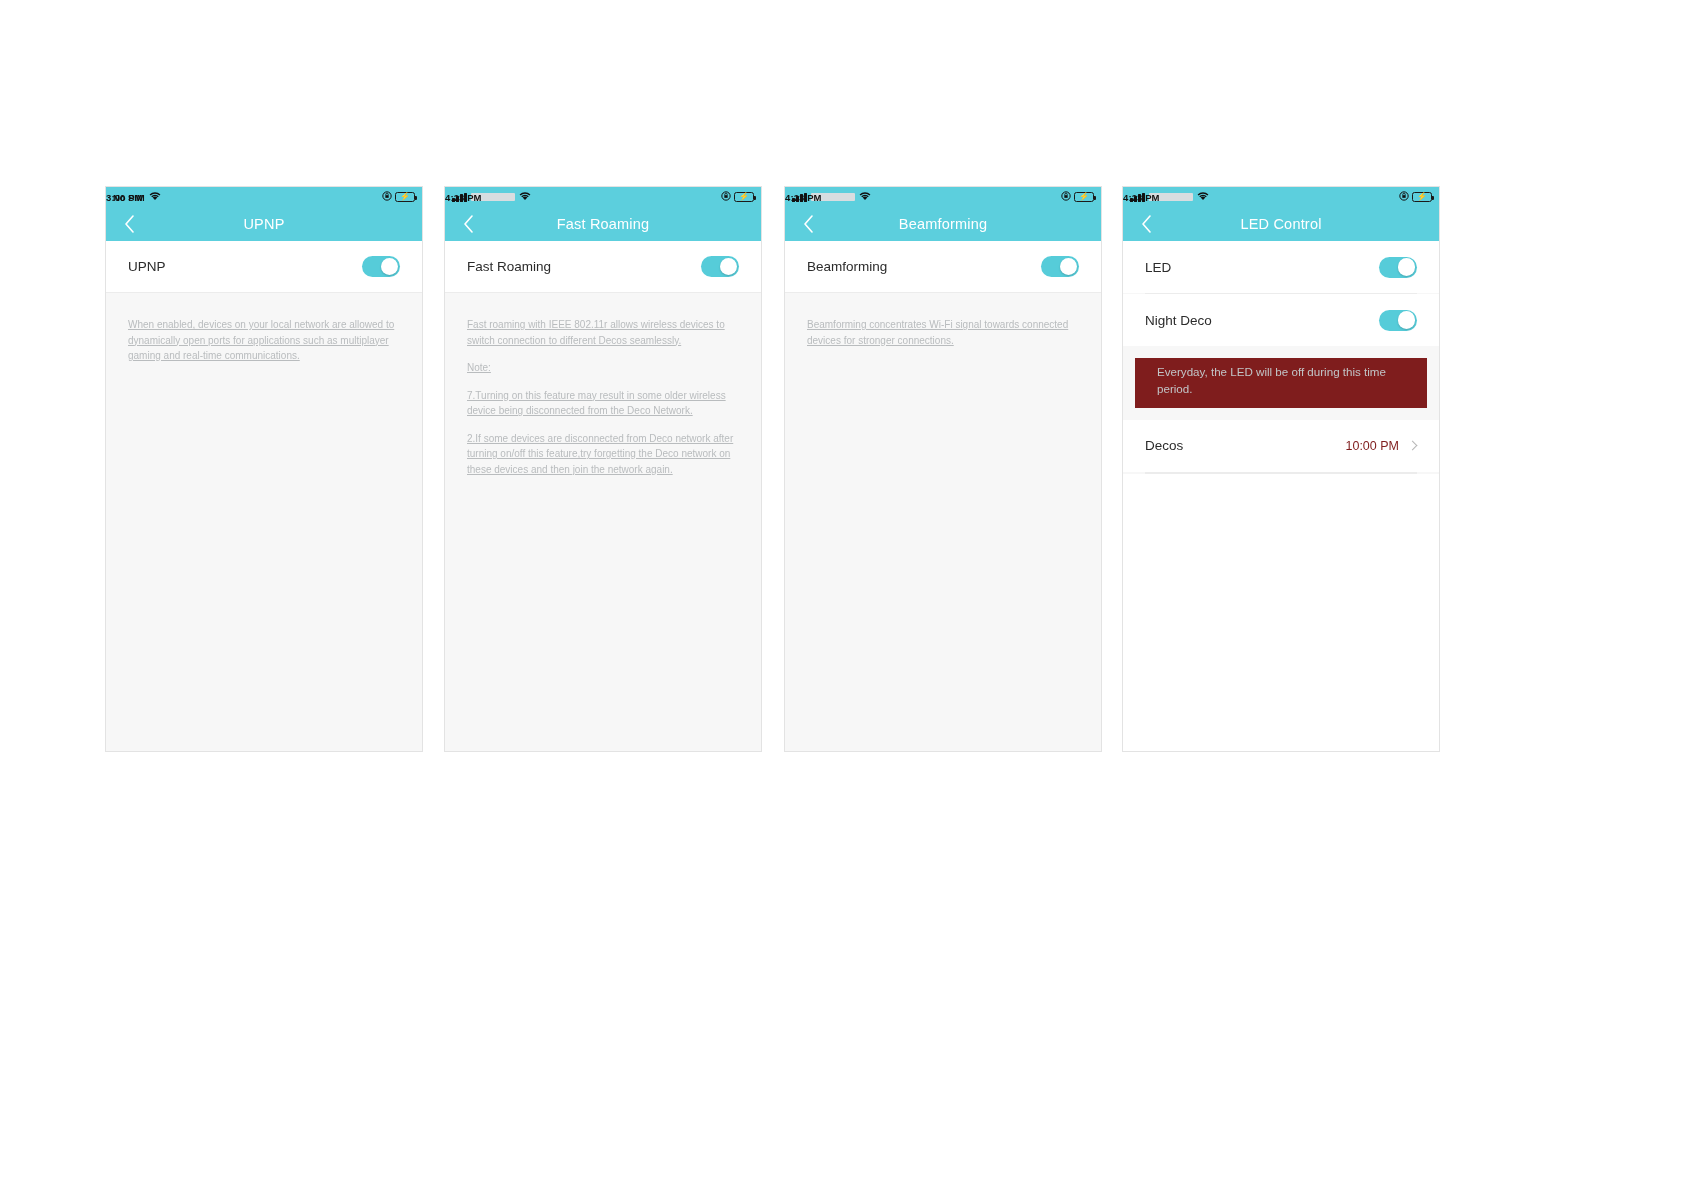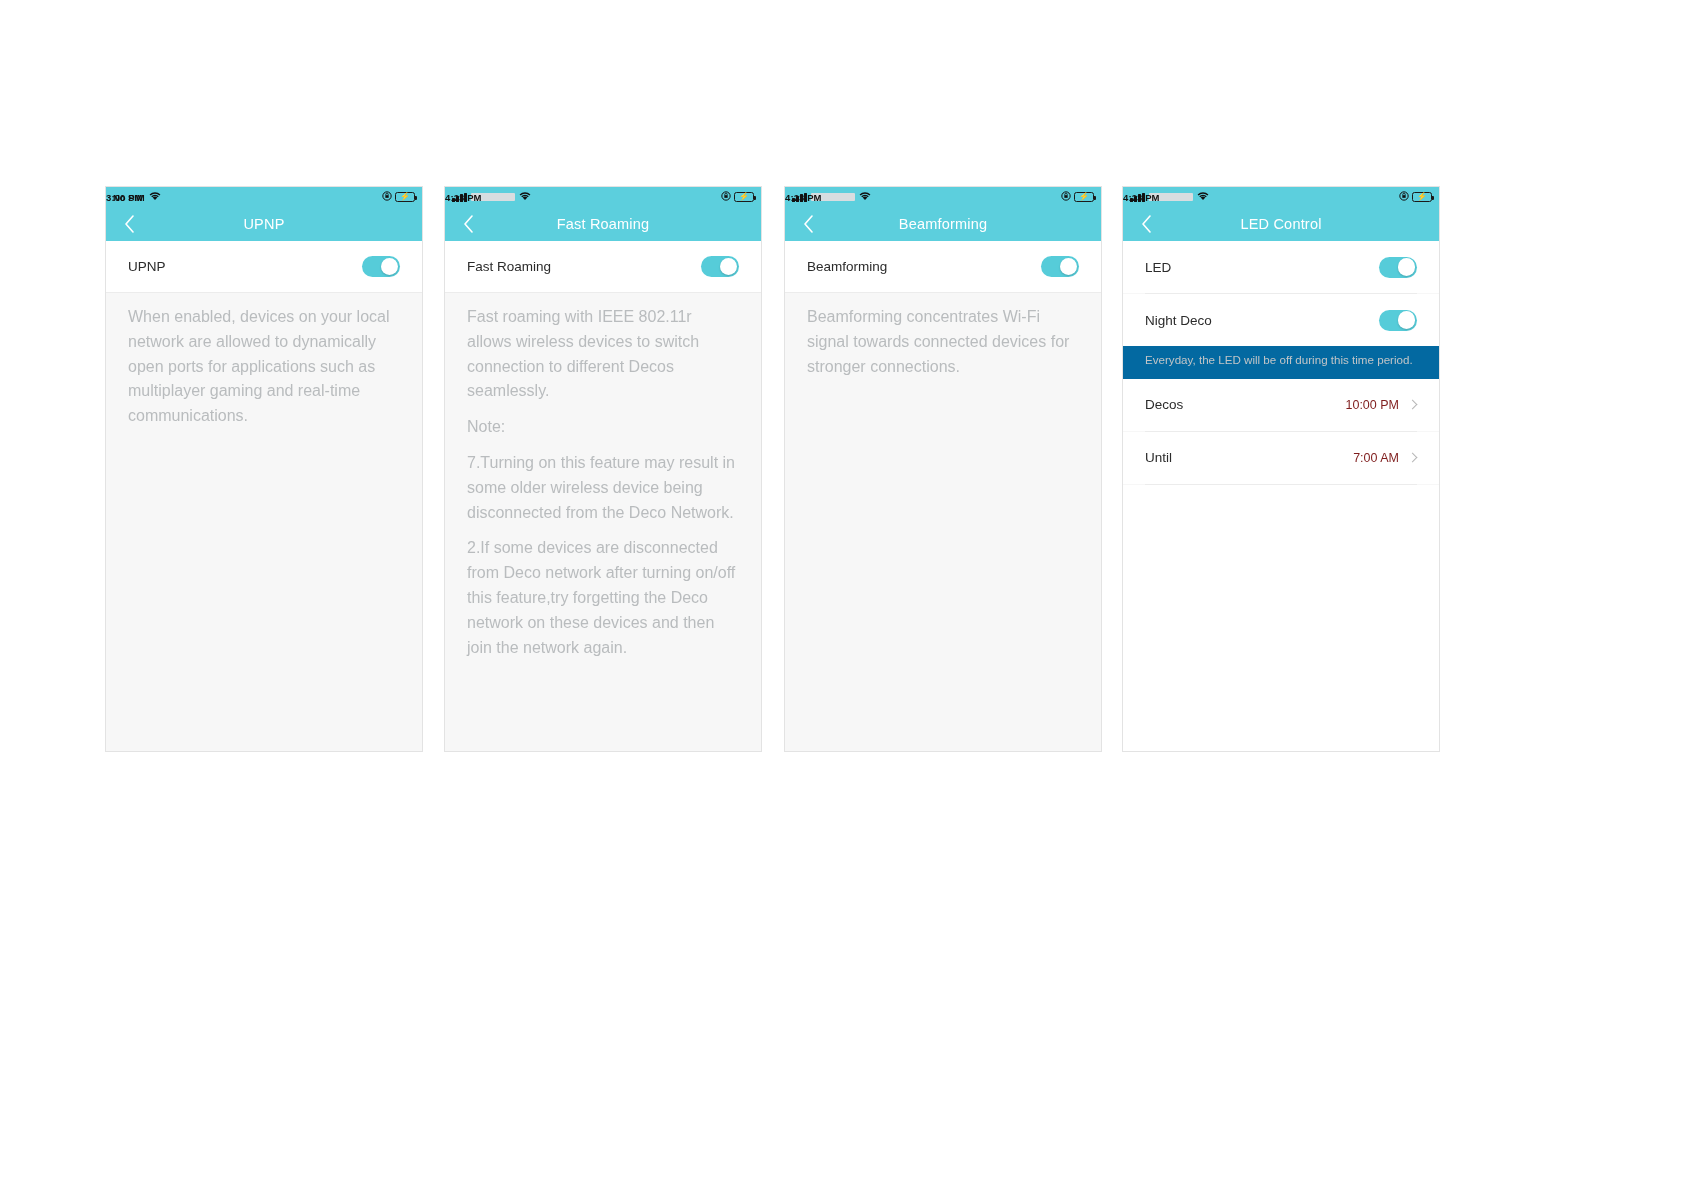"When enabled, devices on your" .desc { font-size: 16px -> 10px; margin: 0 0 11px 0 -> 12px 0 11px 0; text-decoration: none -> underline }
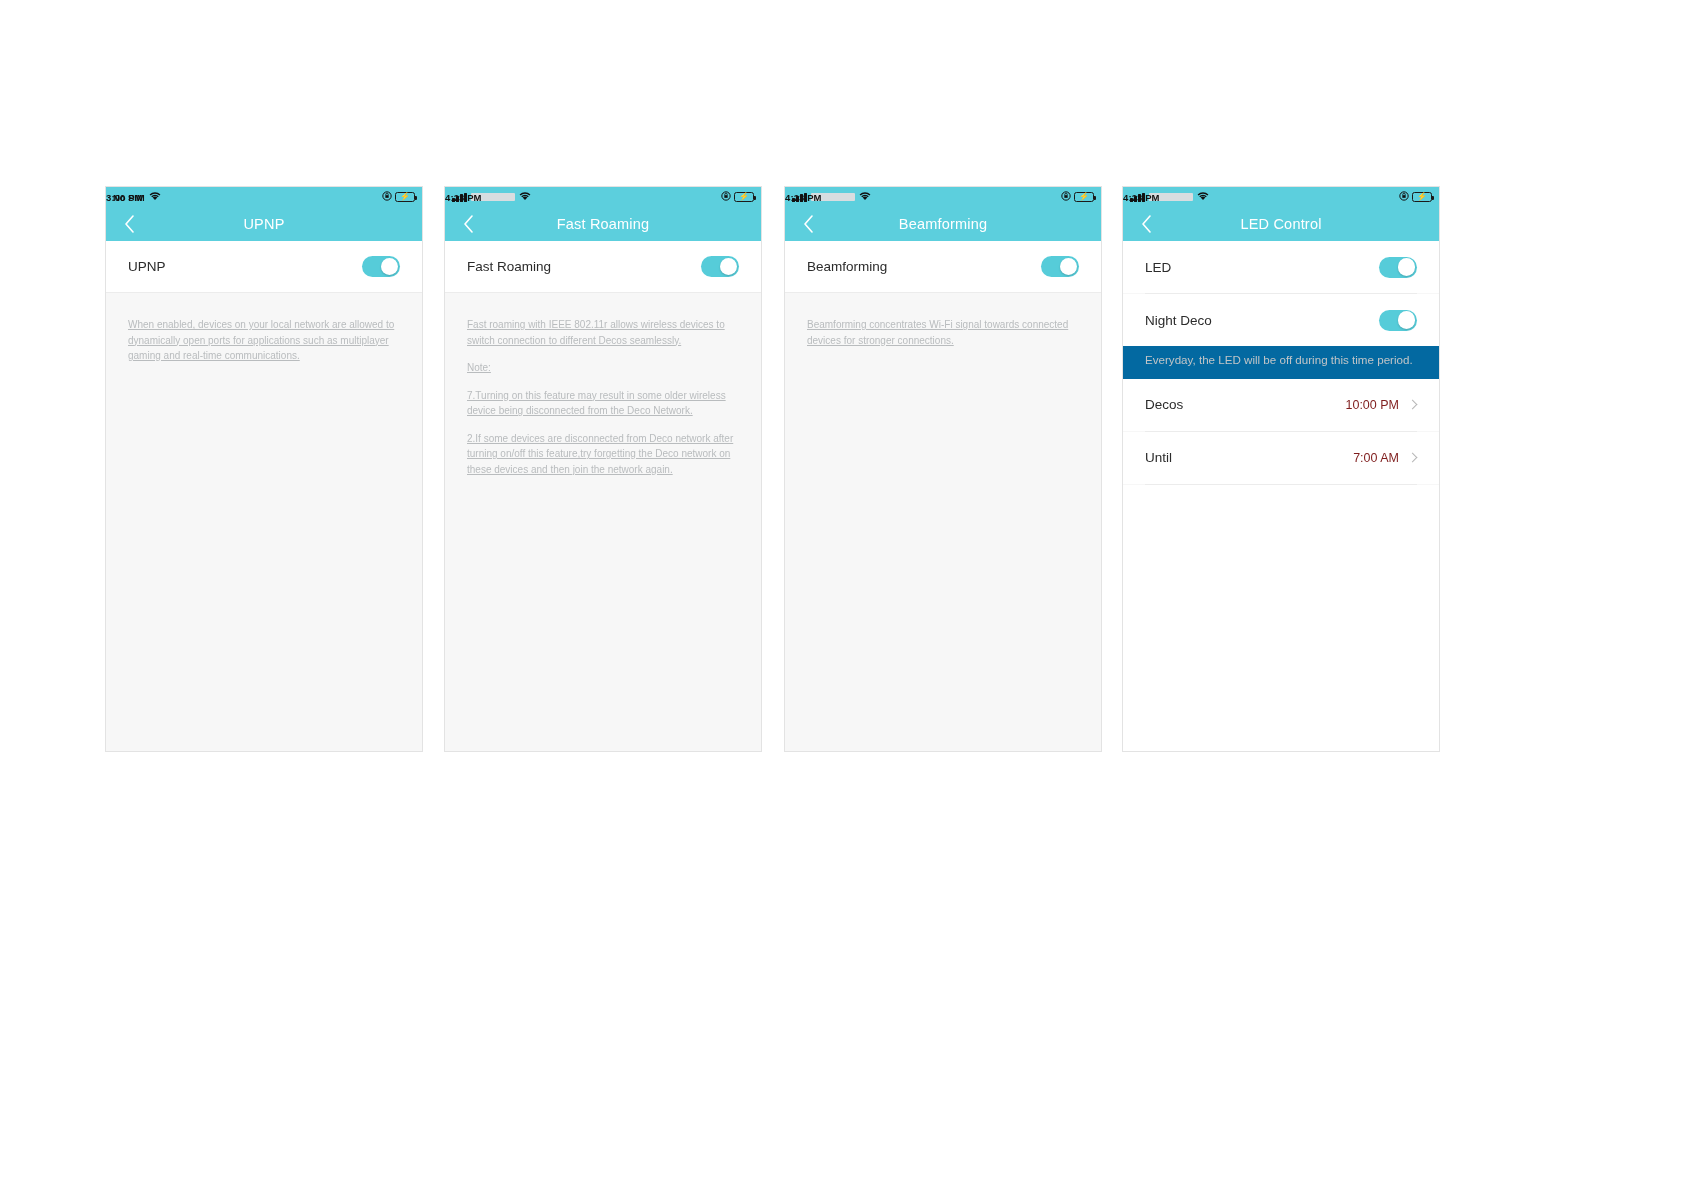"Everyday, the LED will be" .led-desc { background: #0369a1 -> #7f1d1d; margin: 0 -> 12px }
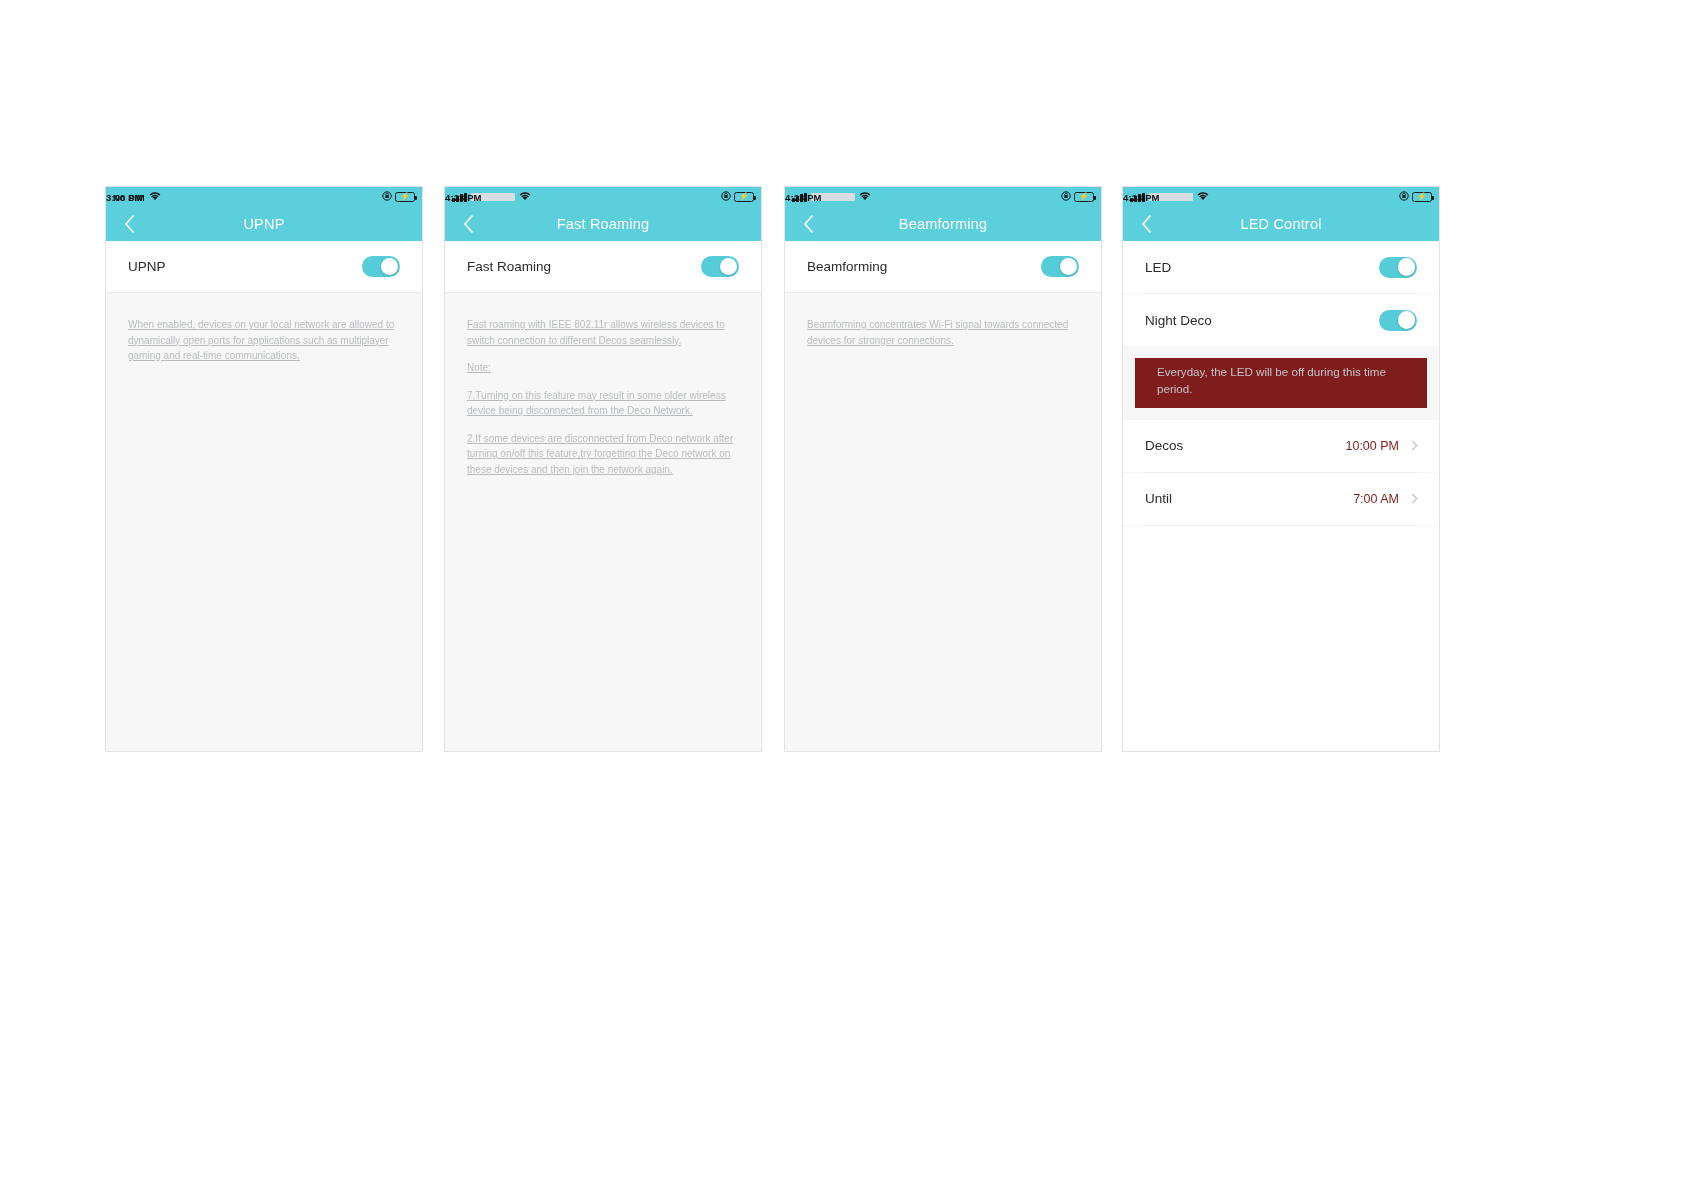"Until" div.row { html: <div> <span>Until</span> <span></span> <span>7:00 AM</span> <span></span> </div> -> none }
